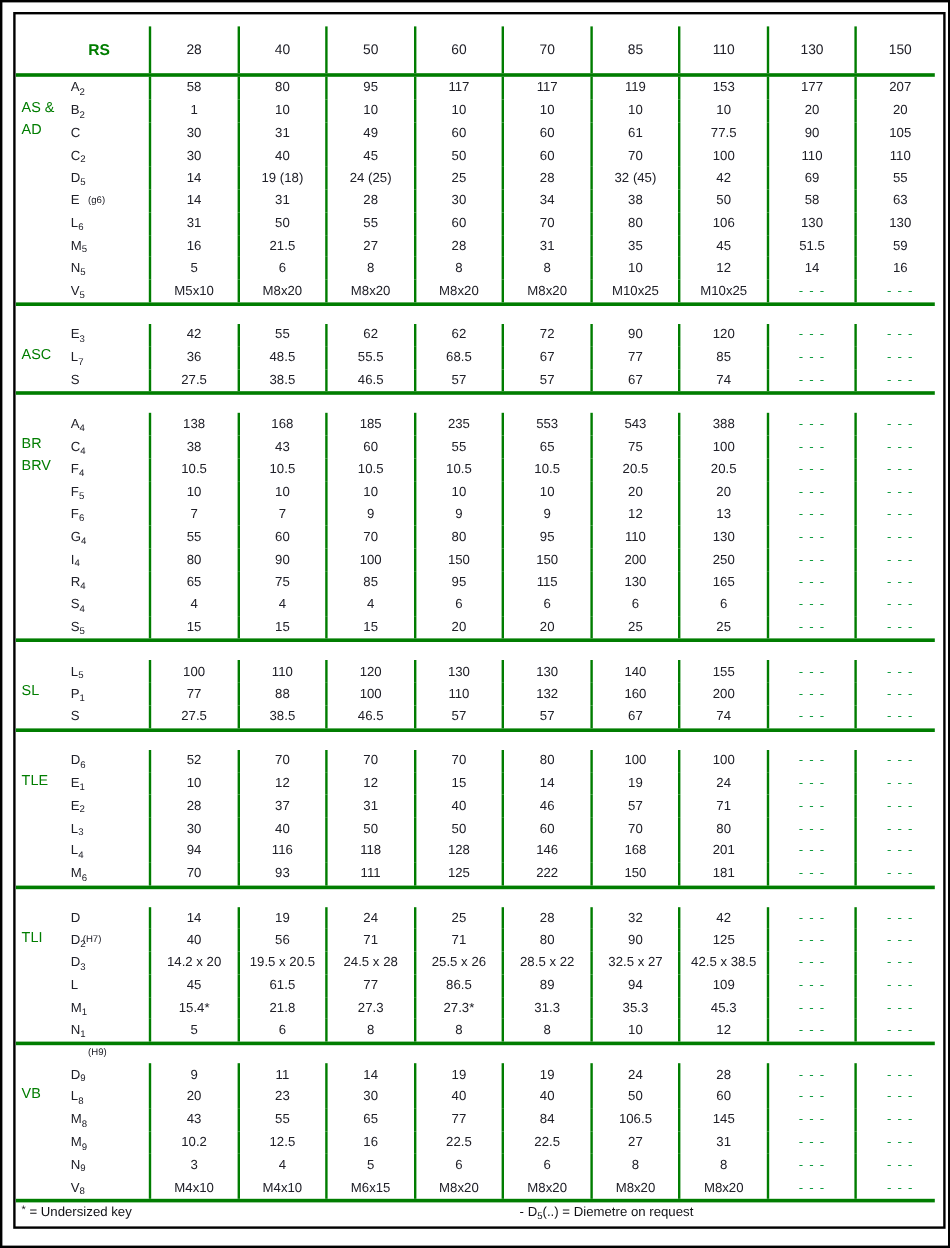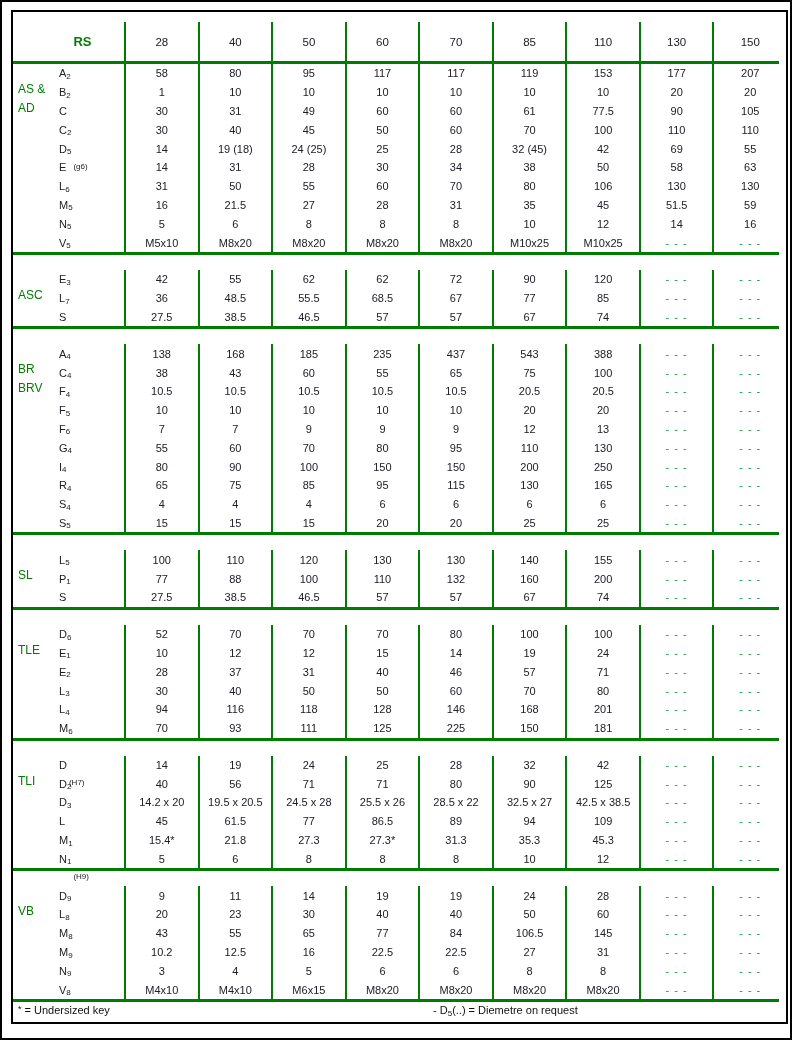"437" div.c { text: 437 -> 553 }
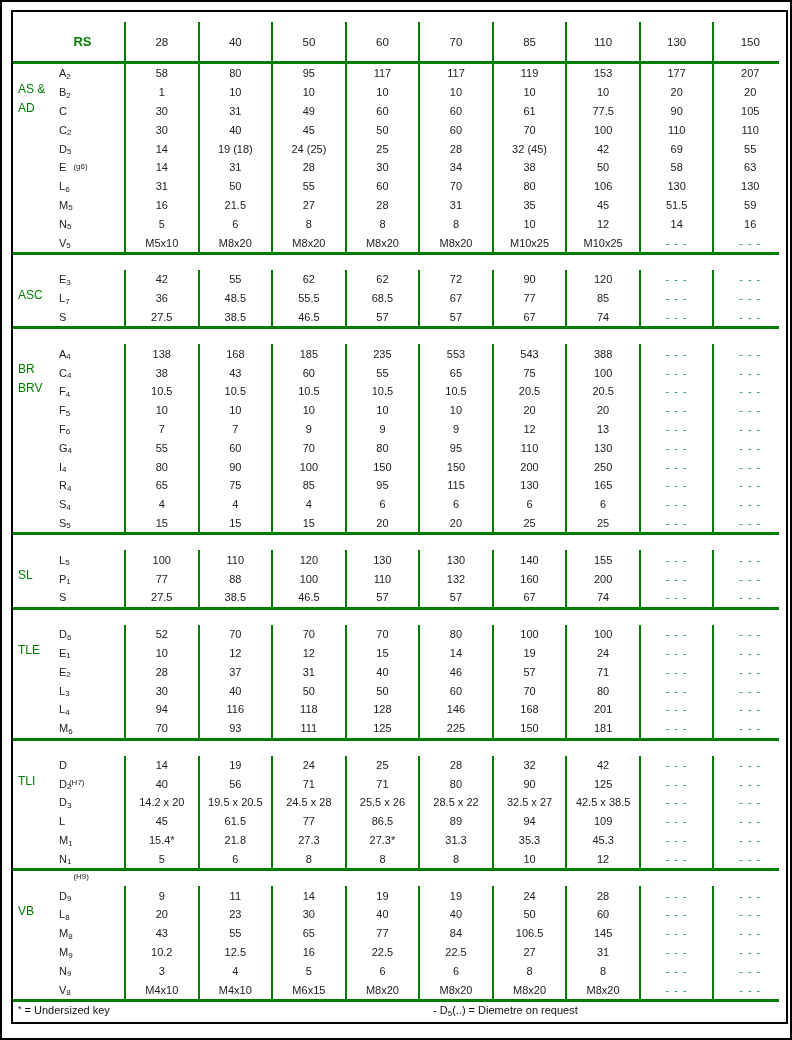"225" div.c { text: 225 -> 222 }
